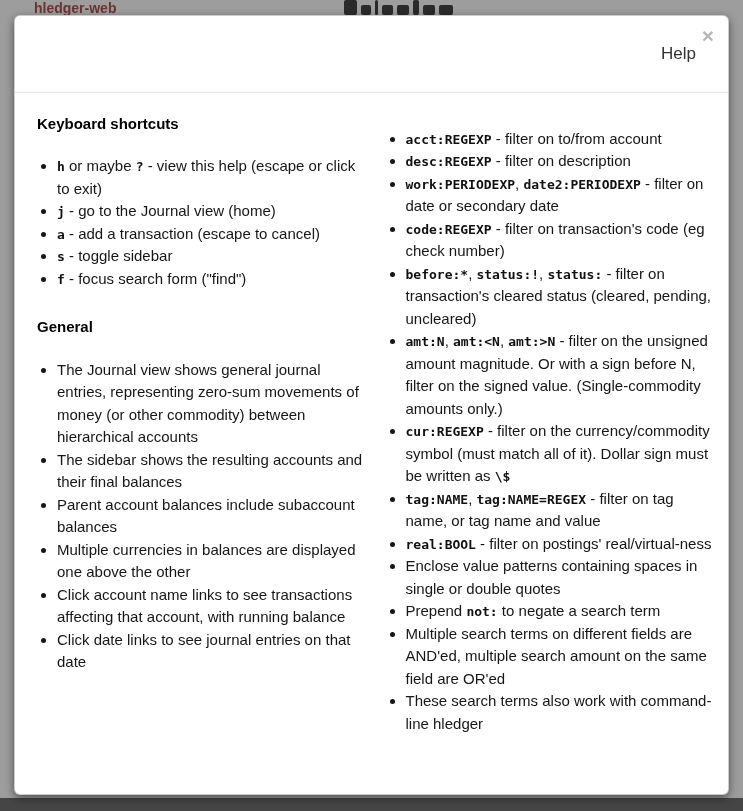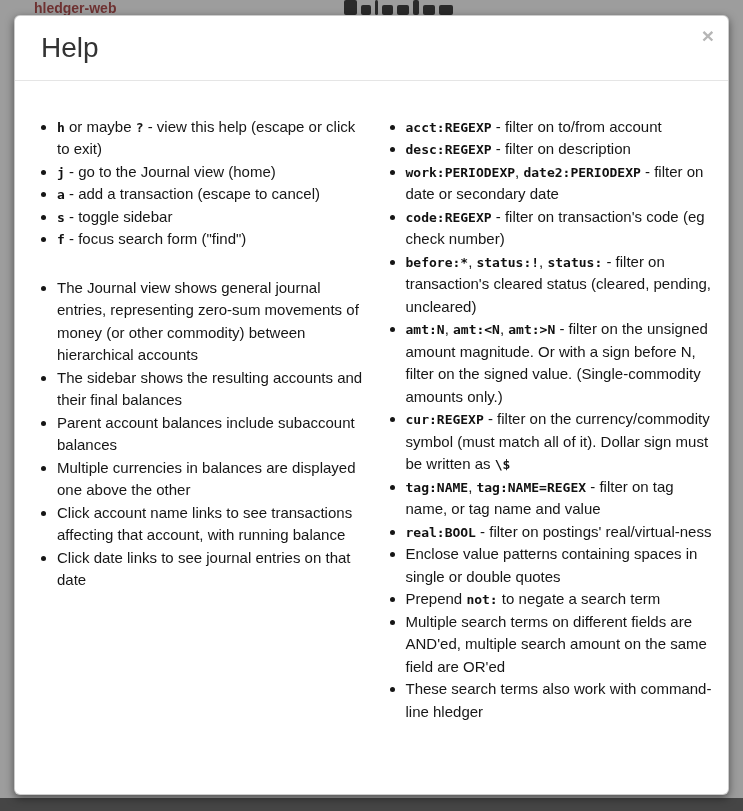"Help" .modal-title { font-size: 28px -> 17px; margin: 4px -> 16px; text-align: none -> right }
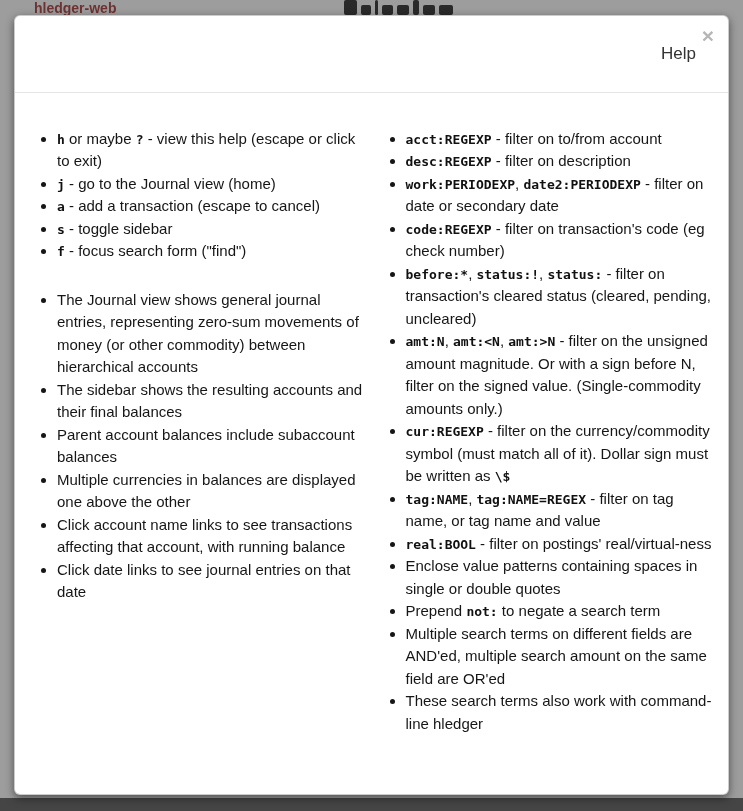"Keyboard shortcuts" div.section-heading { html: none -> <div>Keyboard shortcuts</div> }
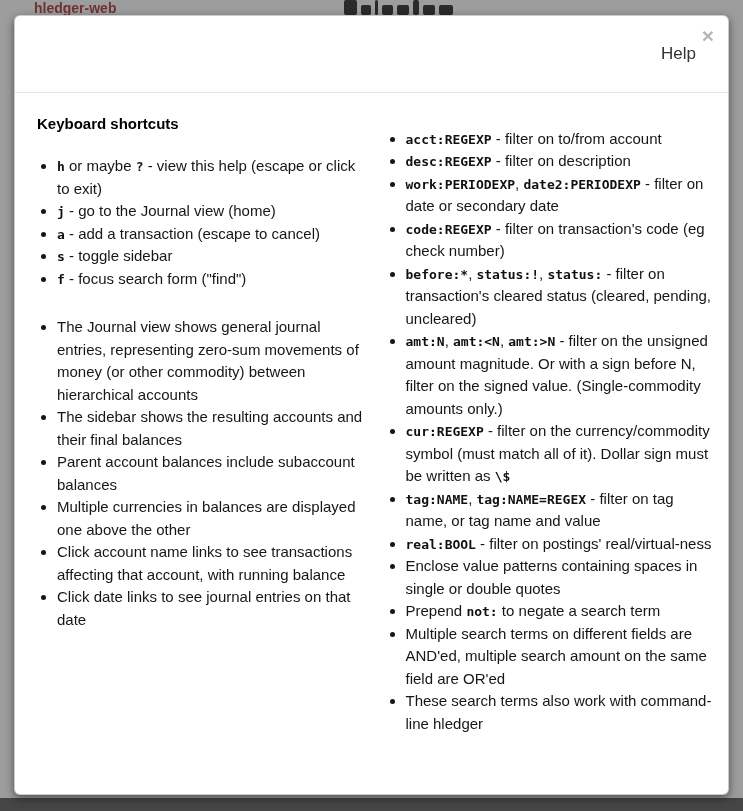"General" div.section-heading { html: none -> <div>General</div> }
